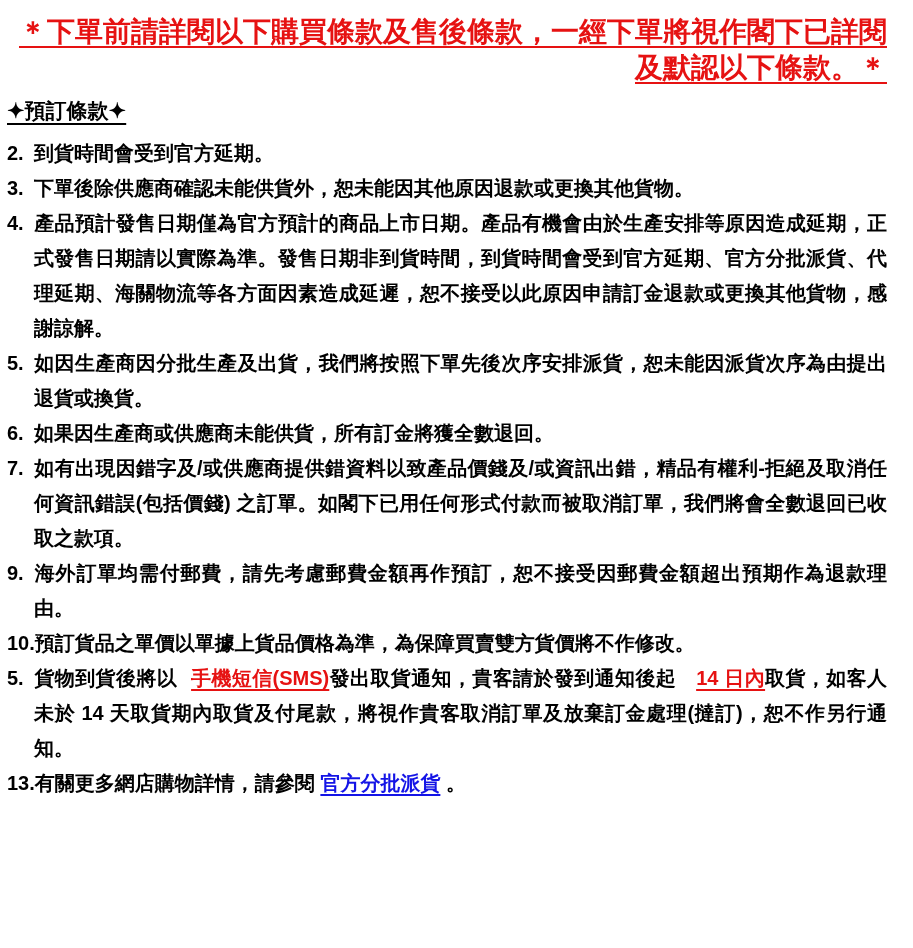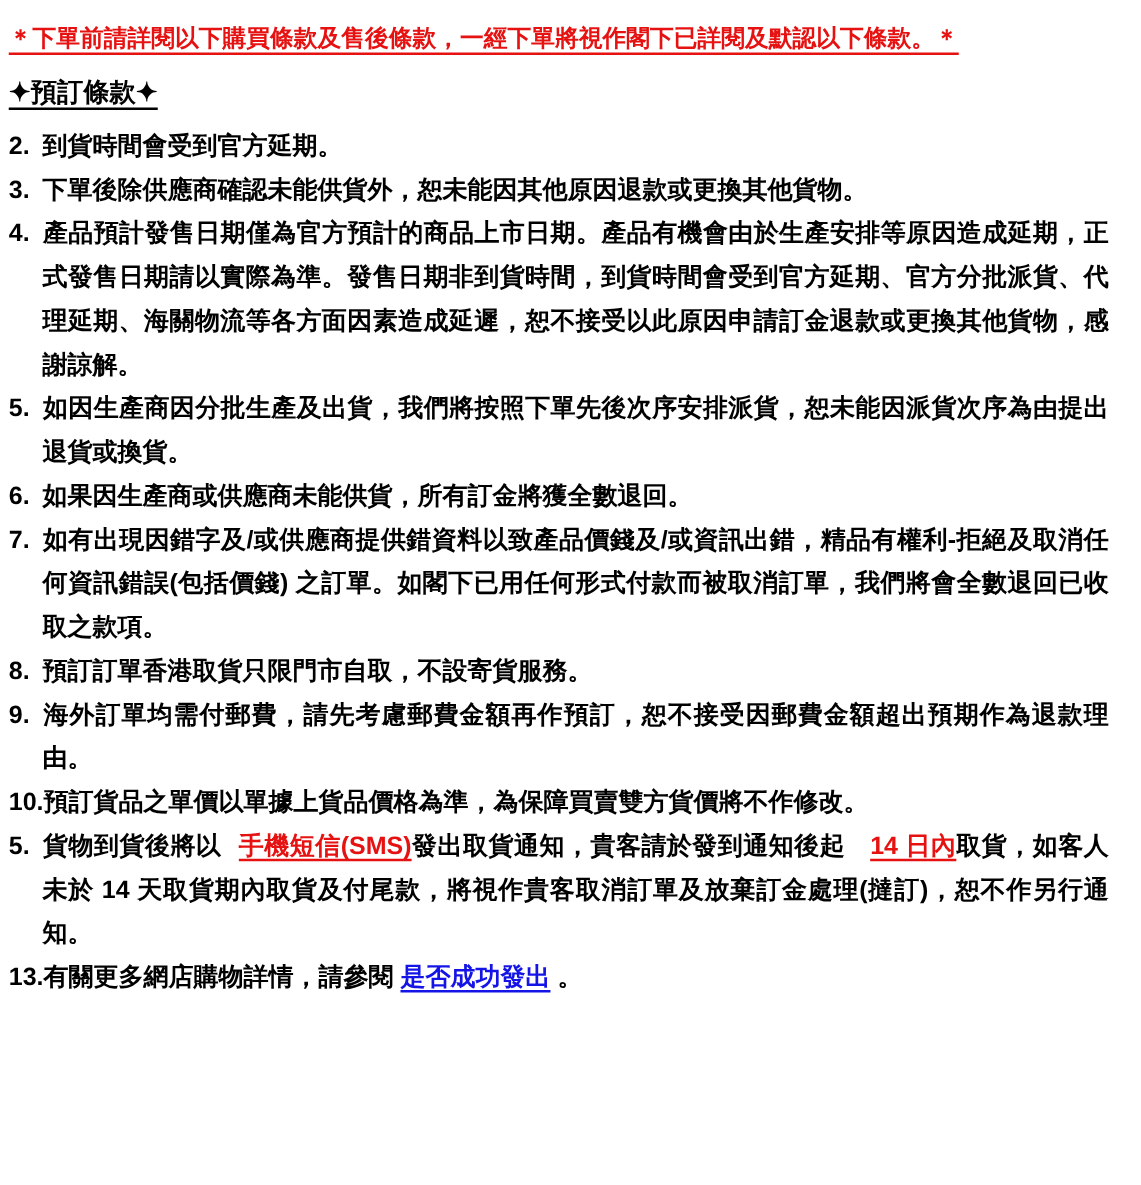"＊下單前請詳閱以下購買條款及售後條款，一經下單將視作閣下已詳閱及默認以下條款。＊" .notice { font-size: 19px -> 28px; text-align: none -> right }
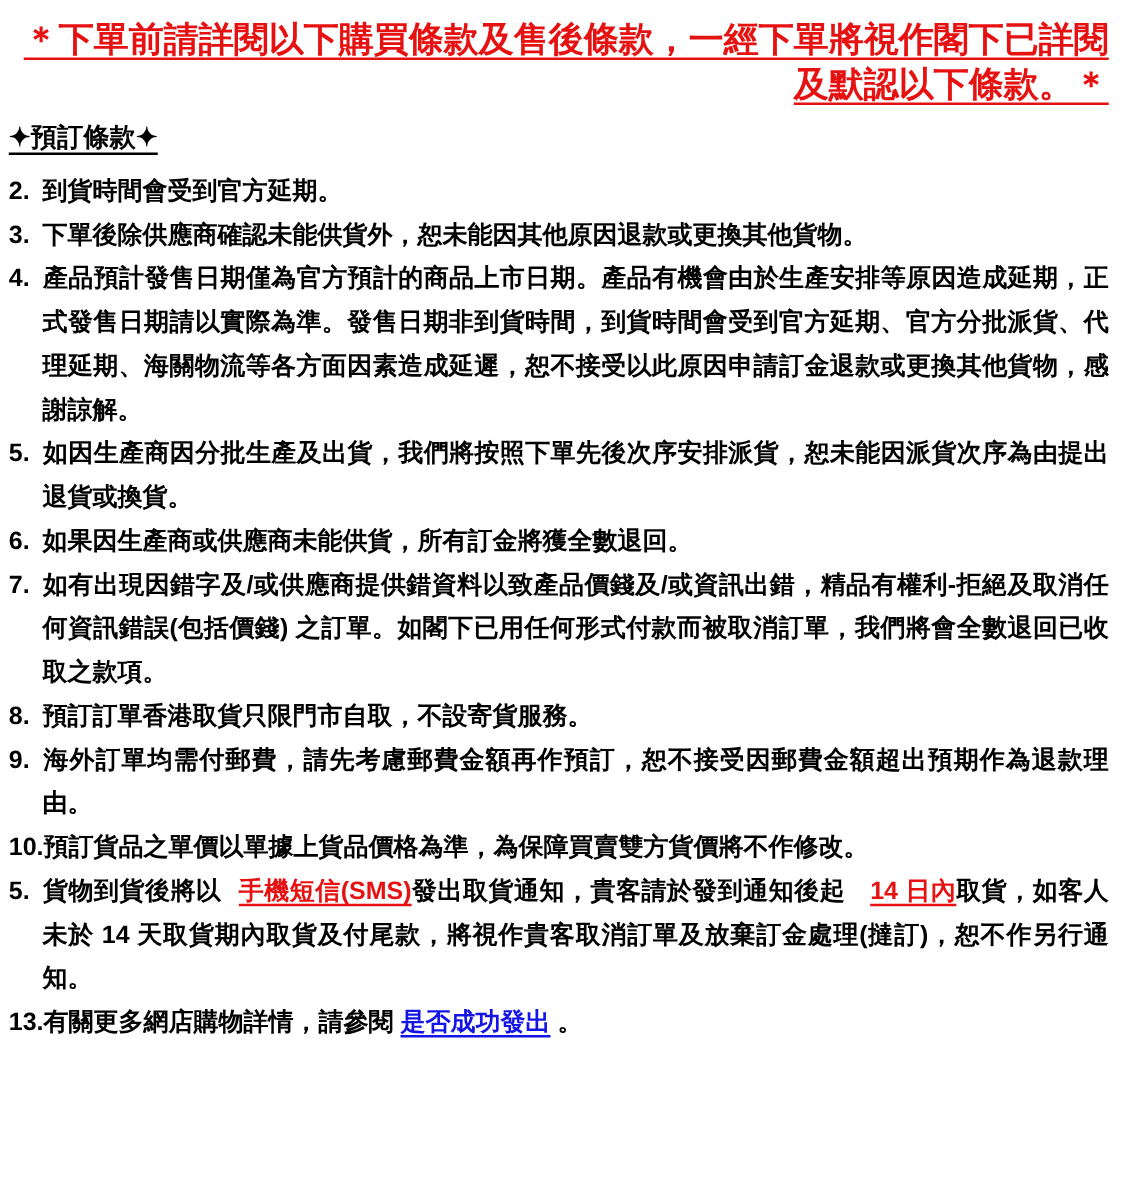"8. 預訂訂單香港取貨只限門市自取，不設寄貨服務。" div.term { html: <div><span>8.</span><span>預訂訂單香港取貨只限門市自取，不設寄貨服務。</span></div> -> none }
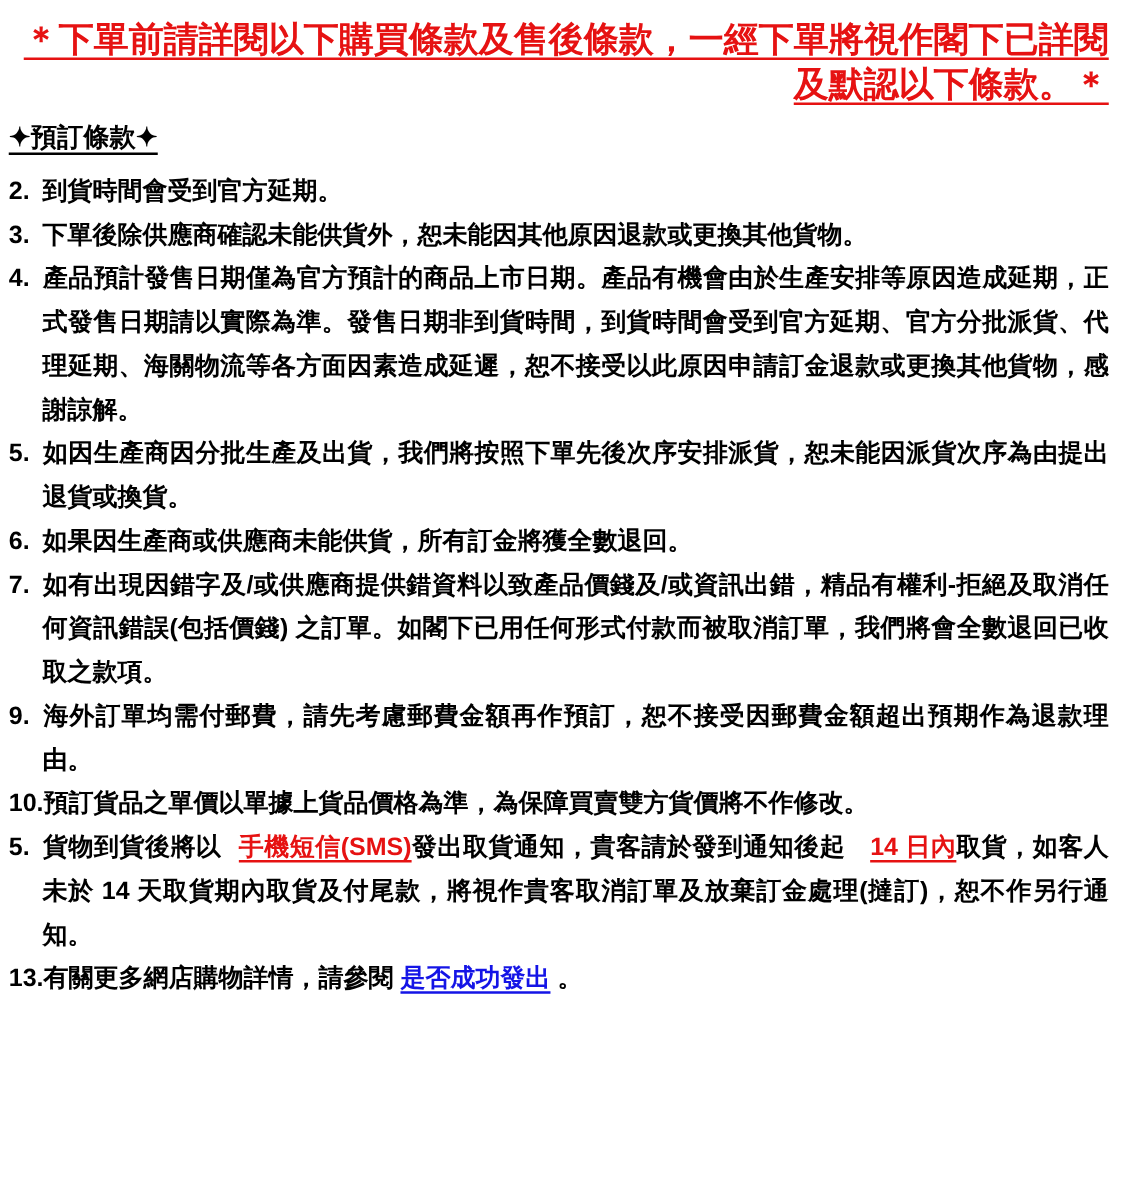"是否成功發出" span.seg-link { text: 是否成功發出 -> 官方分批派貨 }
